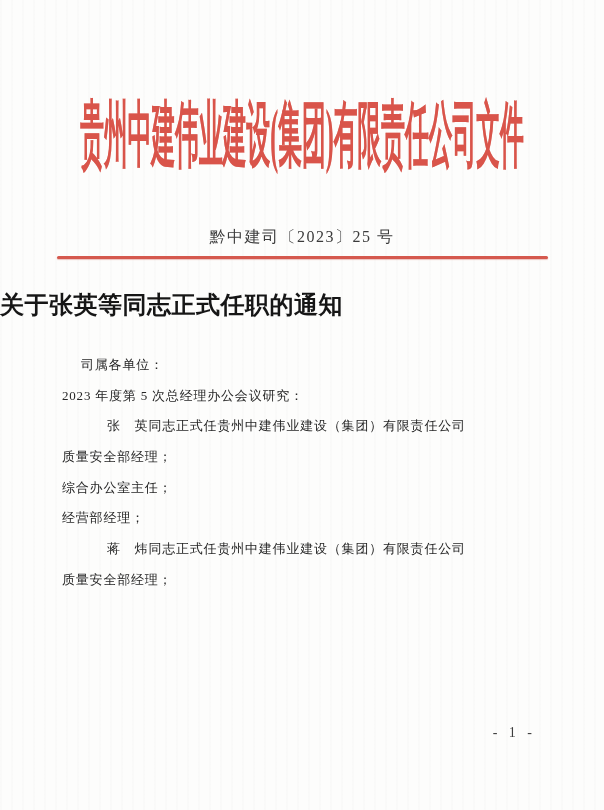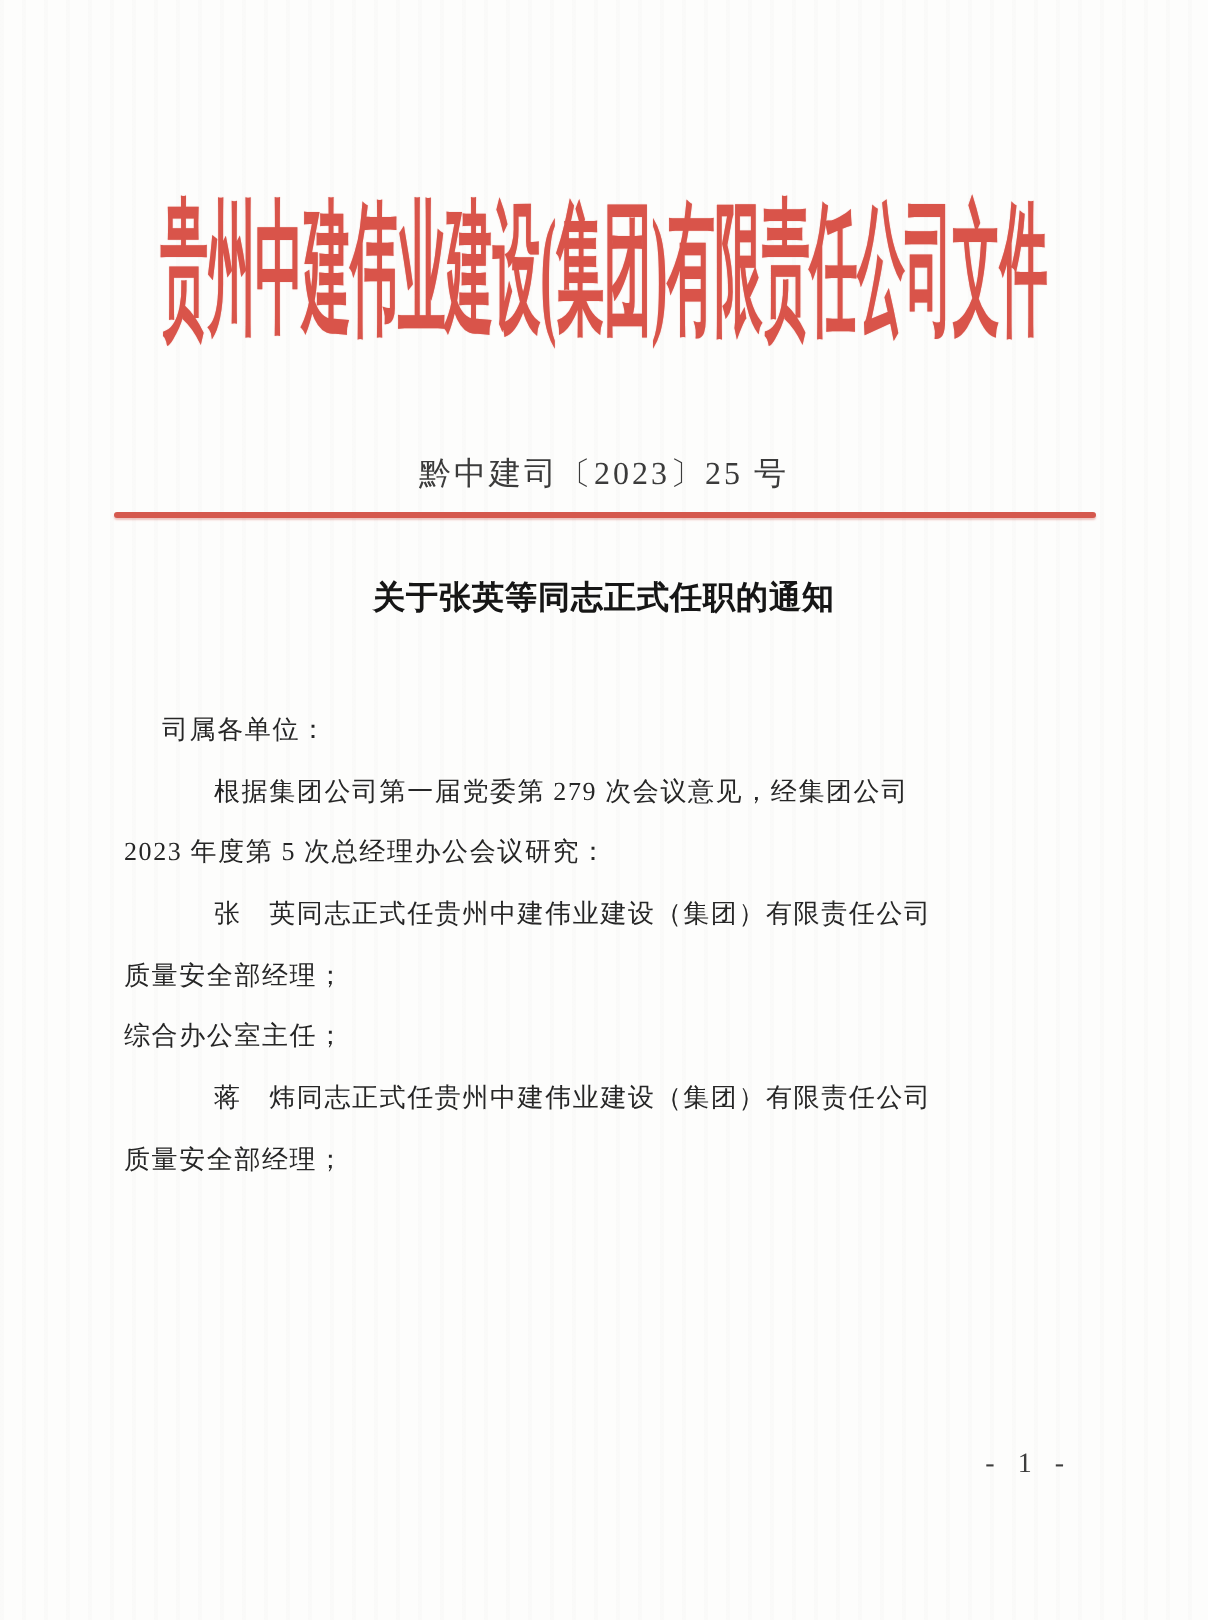"关于张英等同志正式任职的通知" .subject { font-size: 16px -> 24px; text-align: center -> none }
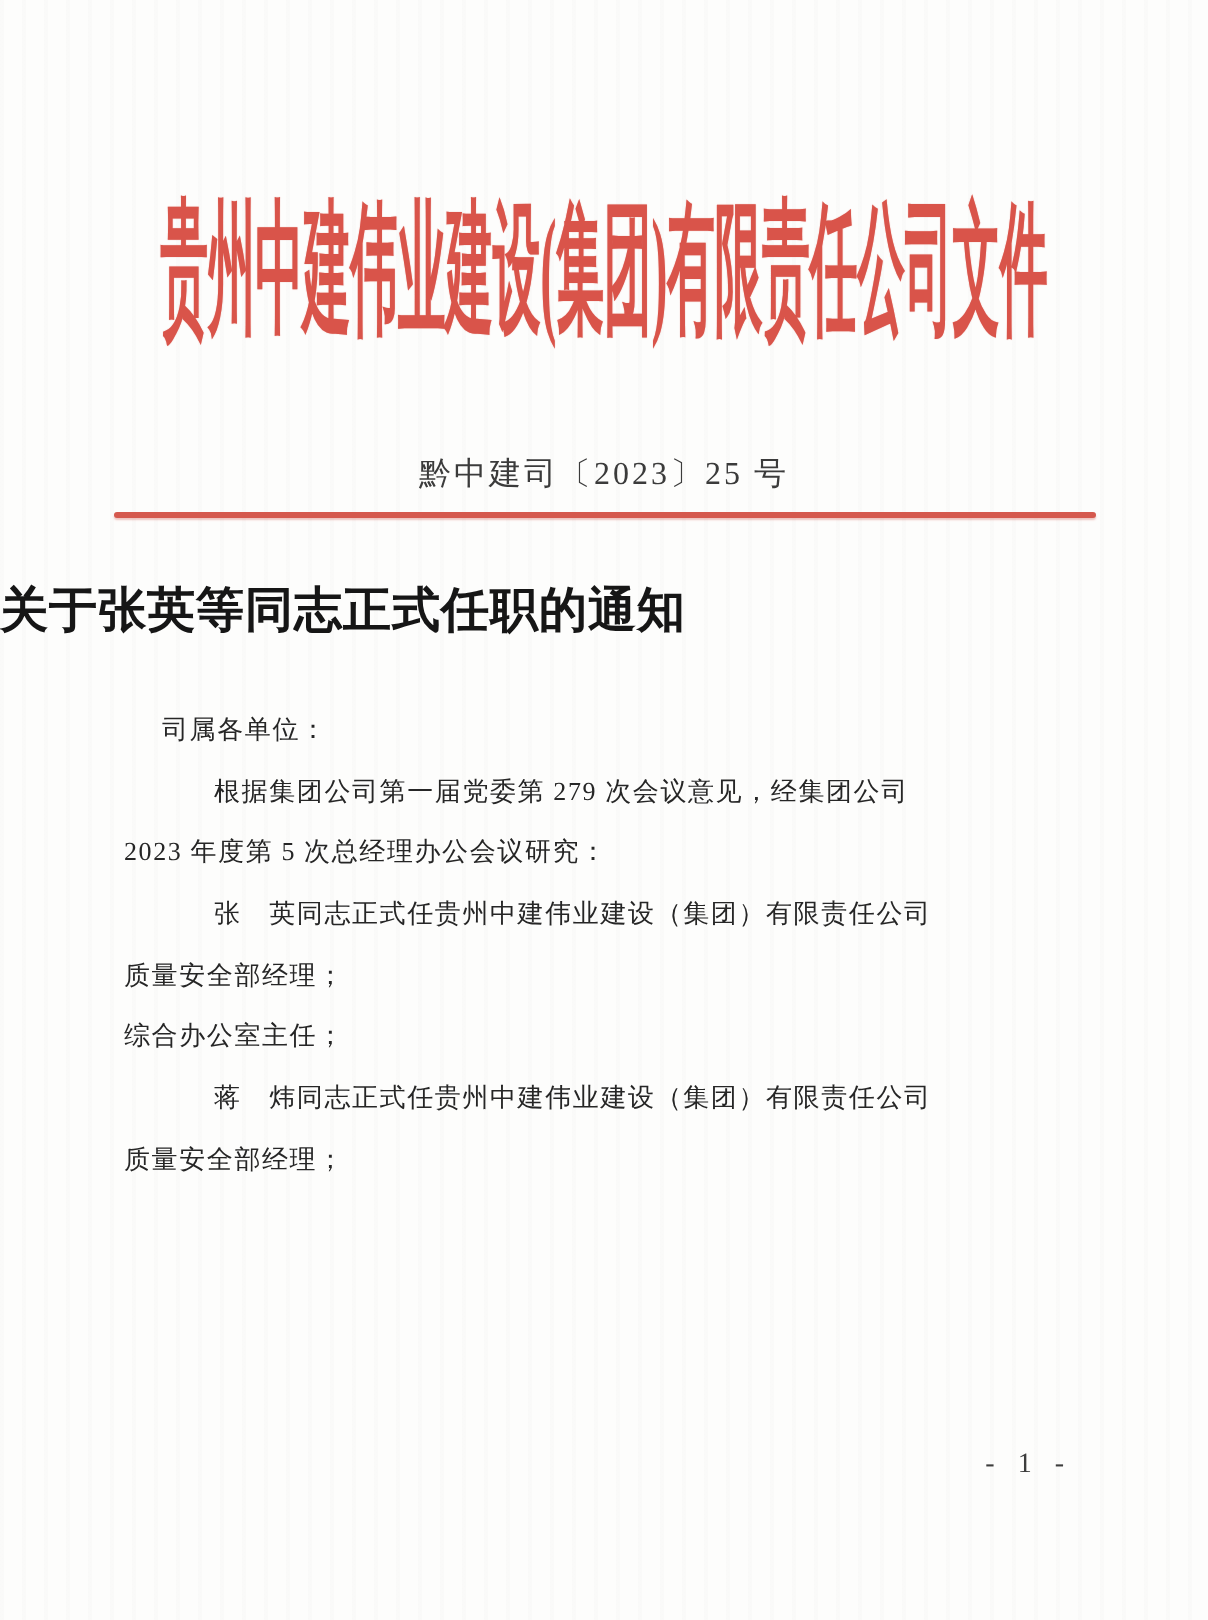"根据集团公司第一届党委第 279 次会议意见，经集团公司" p.line { html: <p>根据集团公司第一届党委第 279 次会议意见，经集团公司</p> -> none }
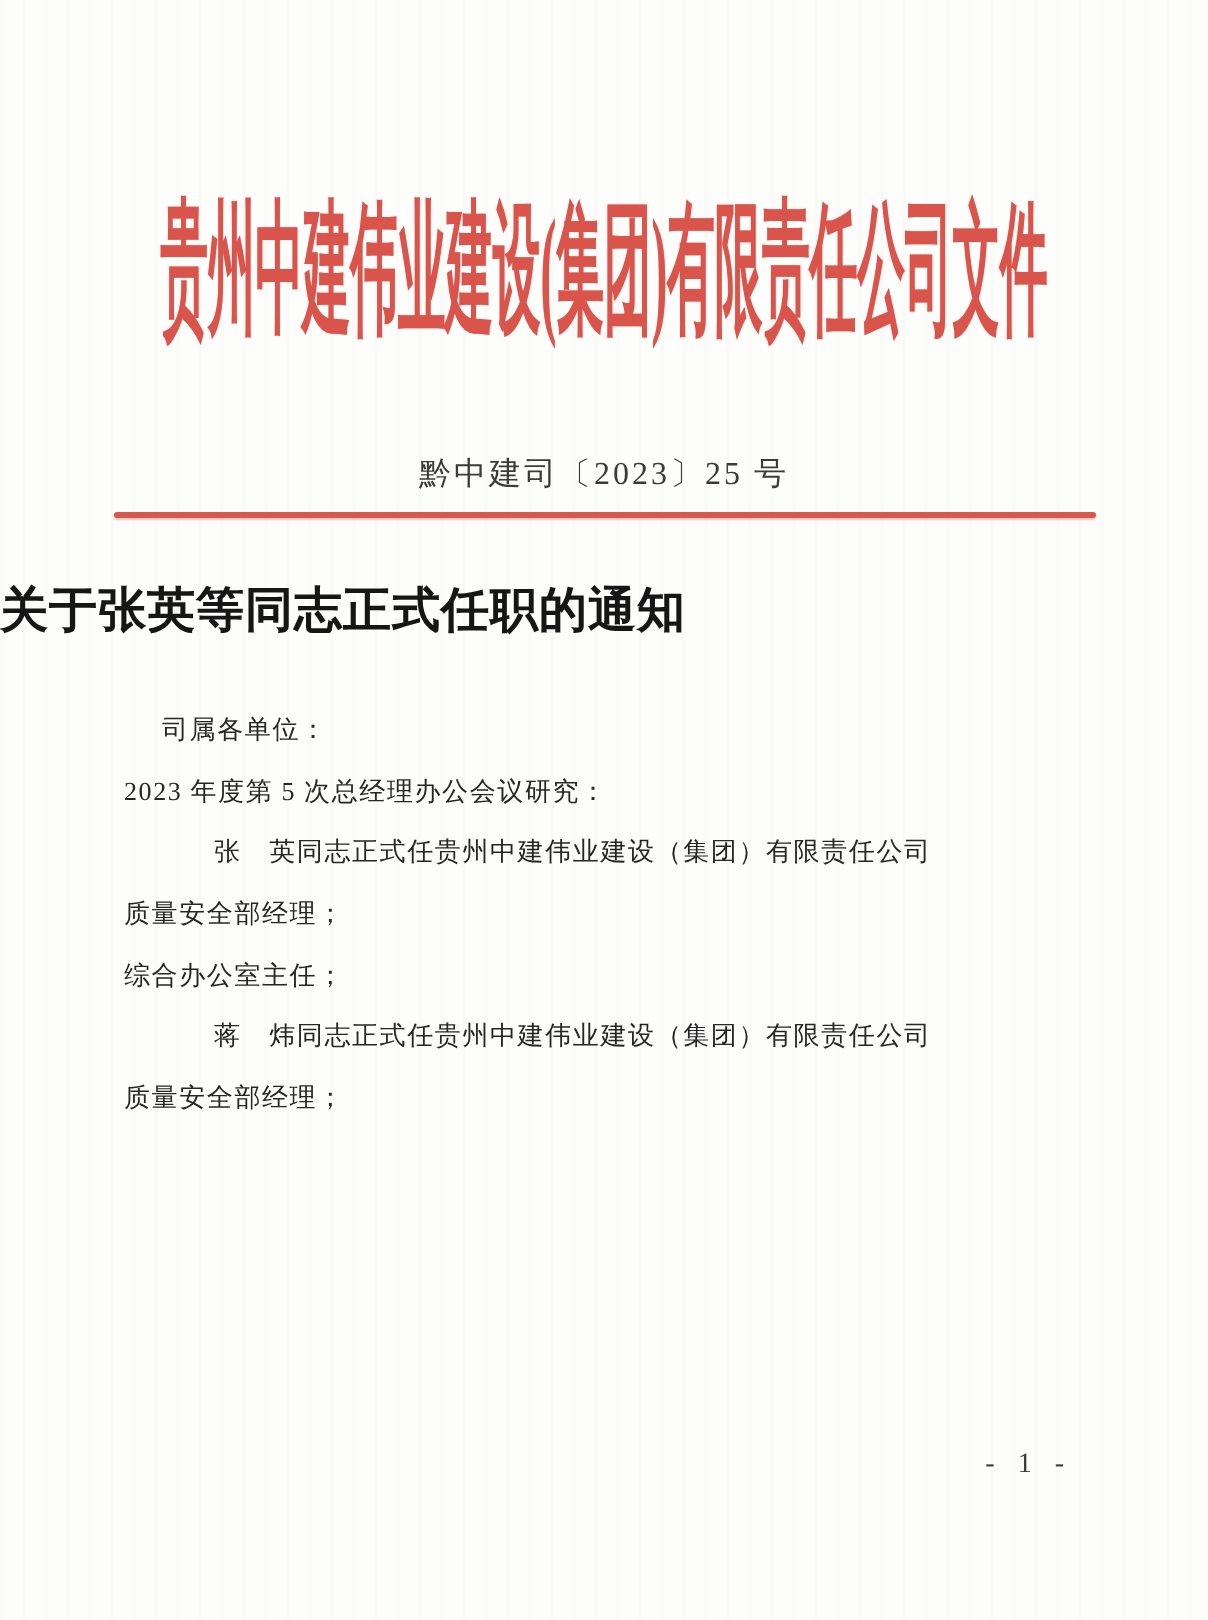"经营部经理；" p.line { html: none -> <p>经营部经理；</p> }
